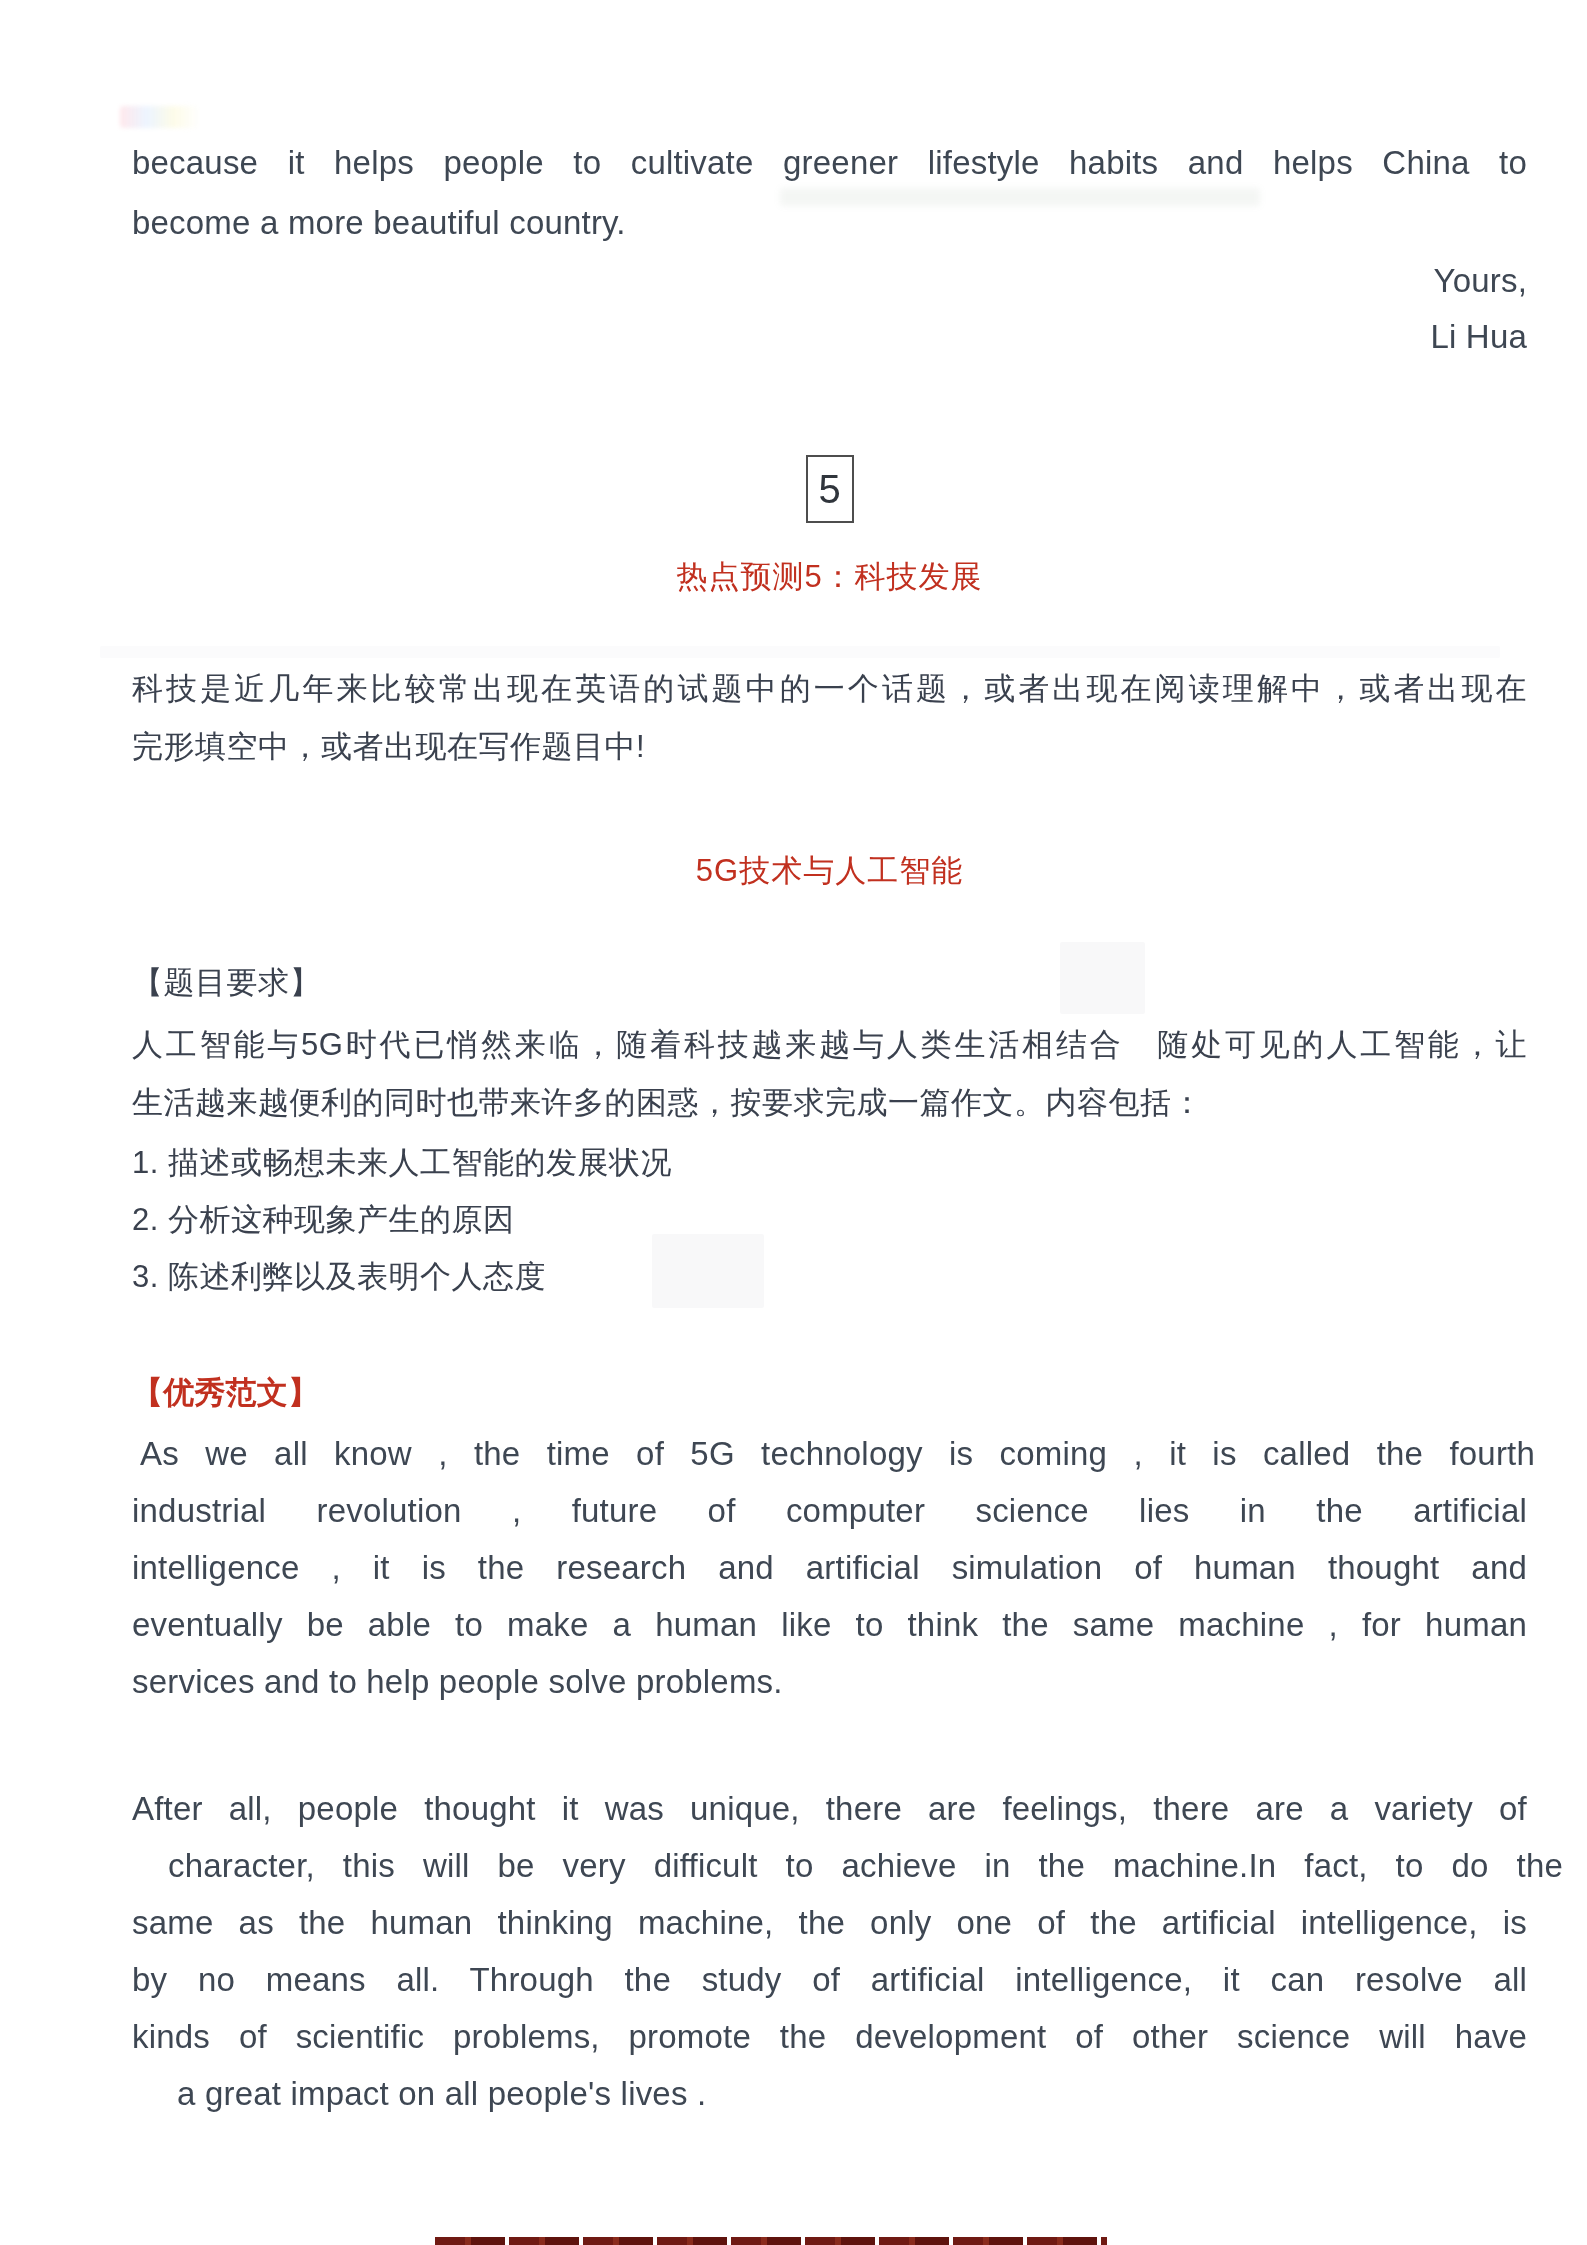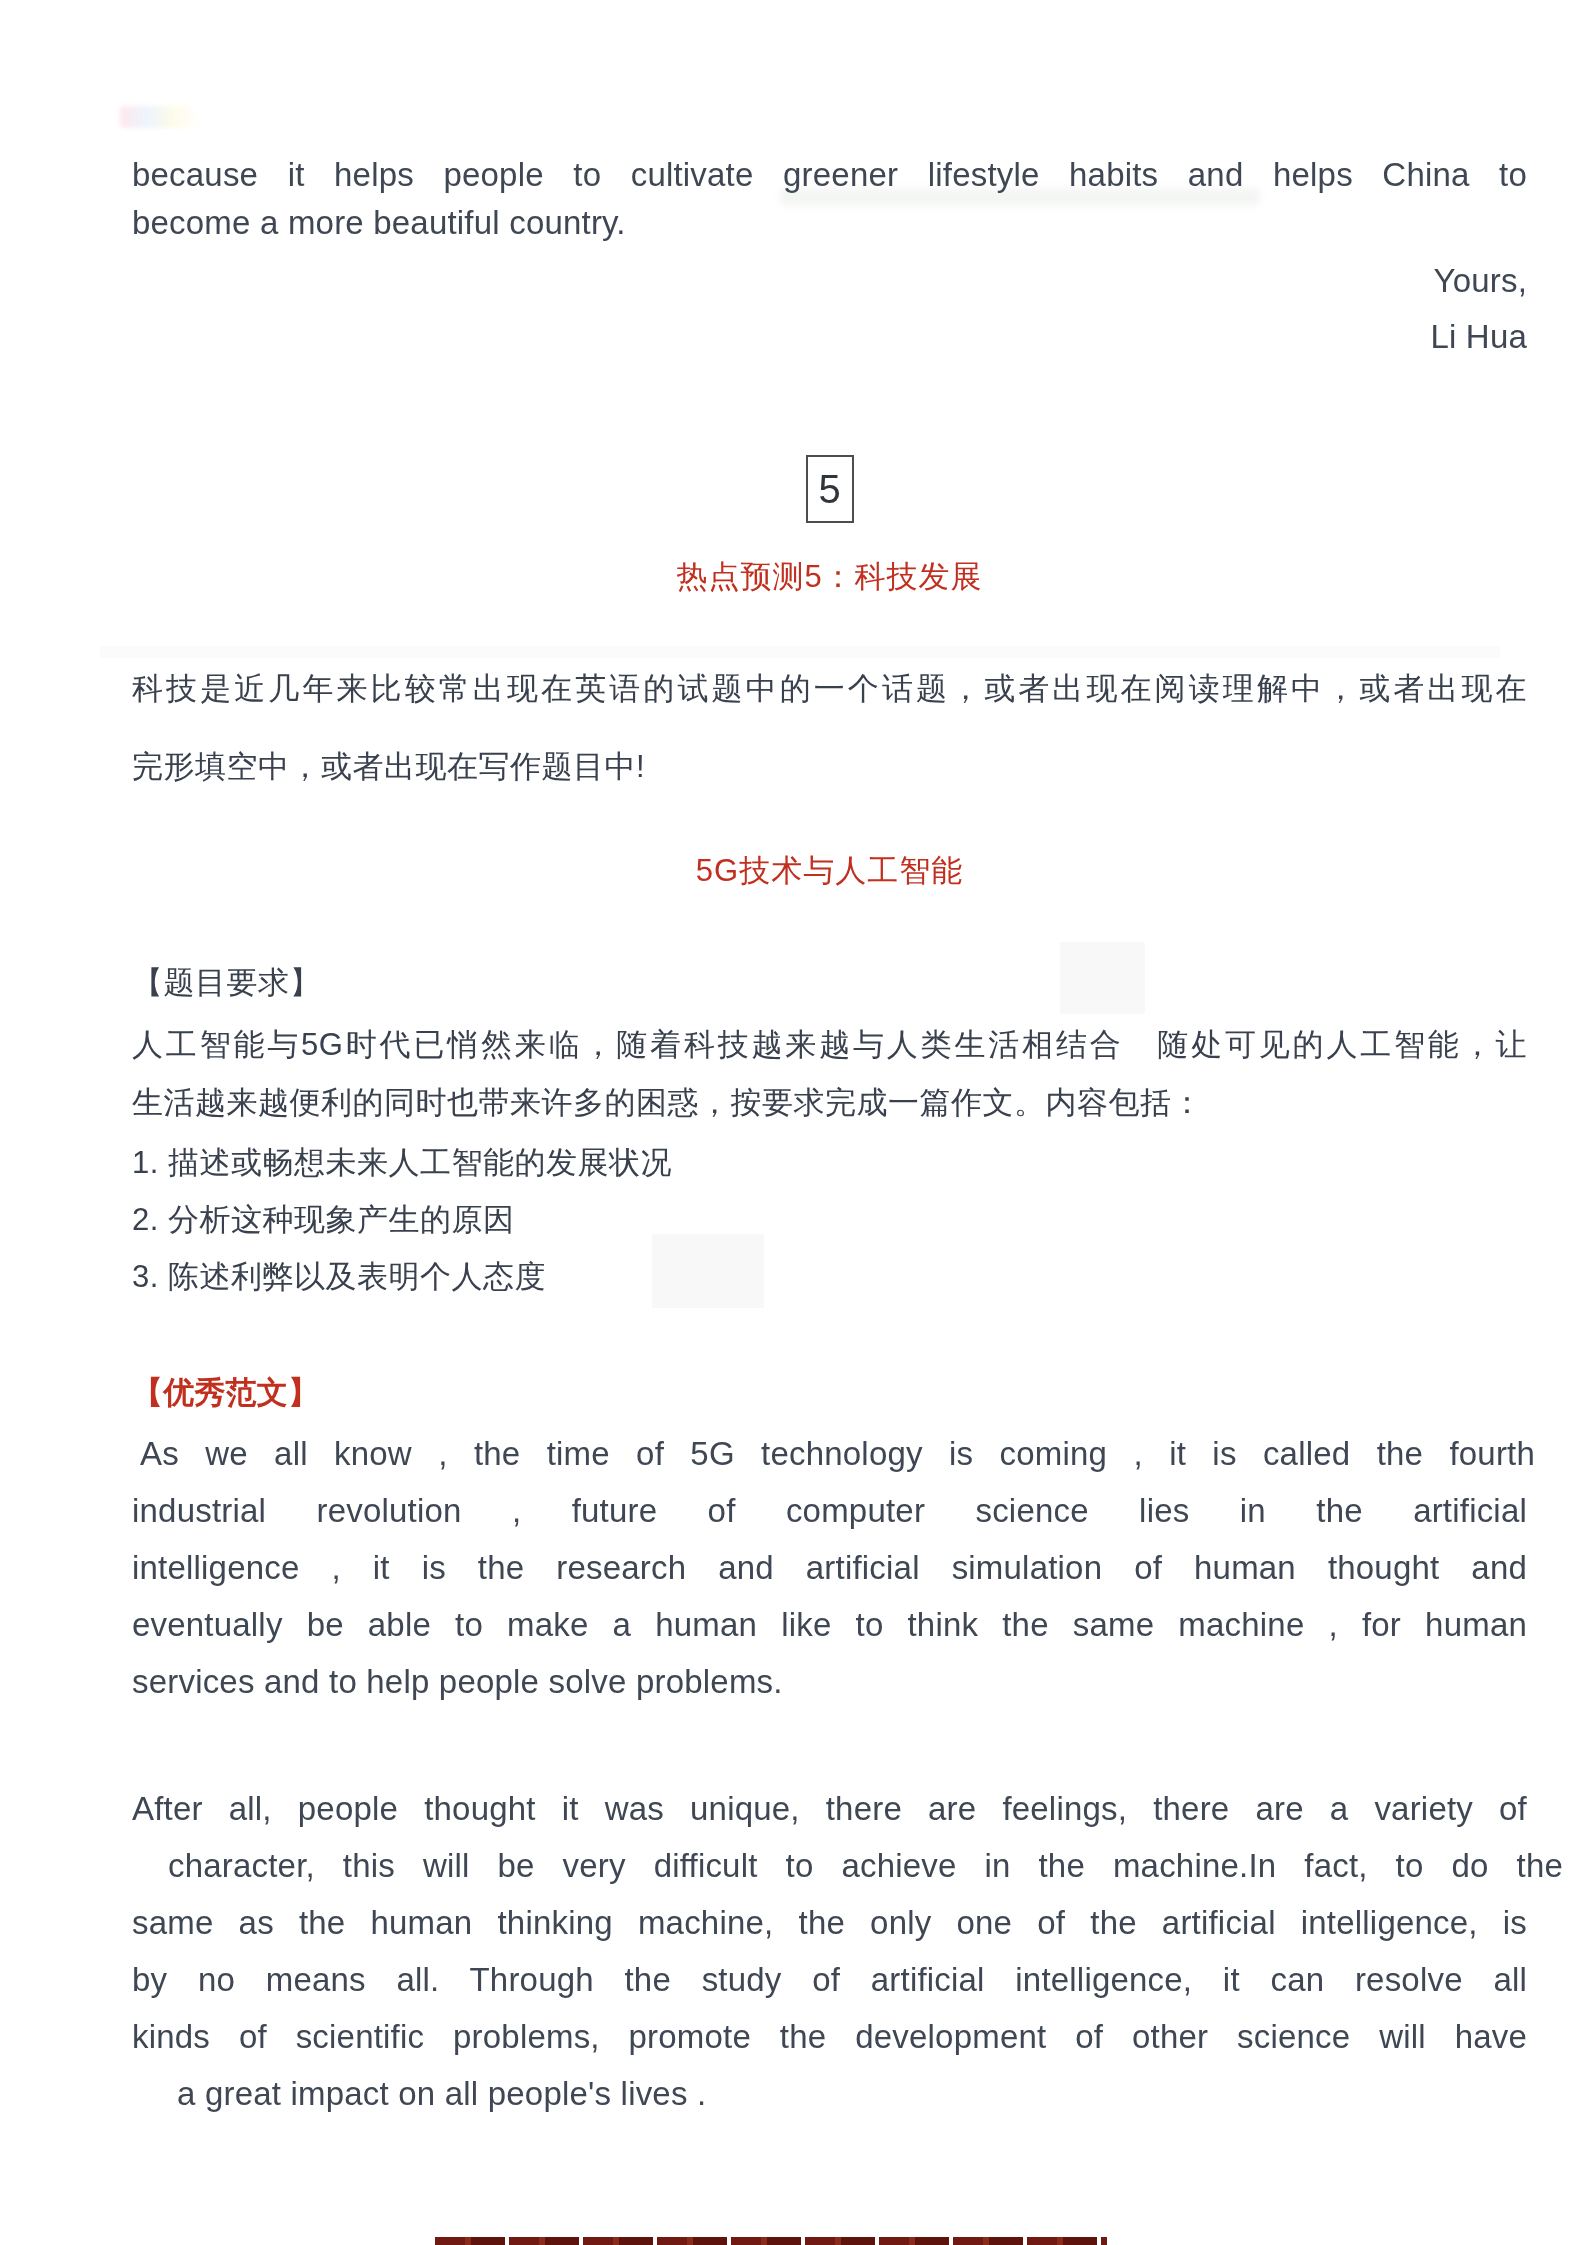"because it helps people to" div.col-line { top: 154px -> 142px }
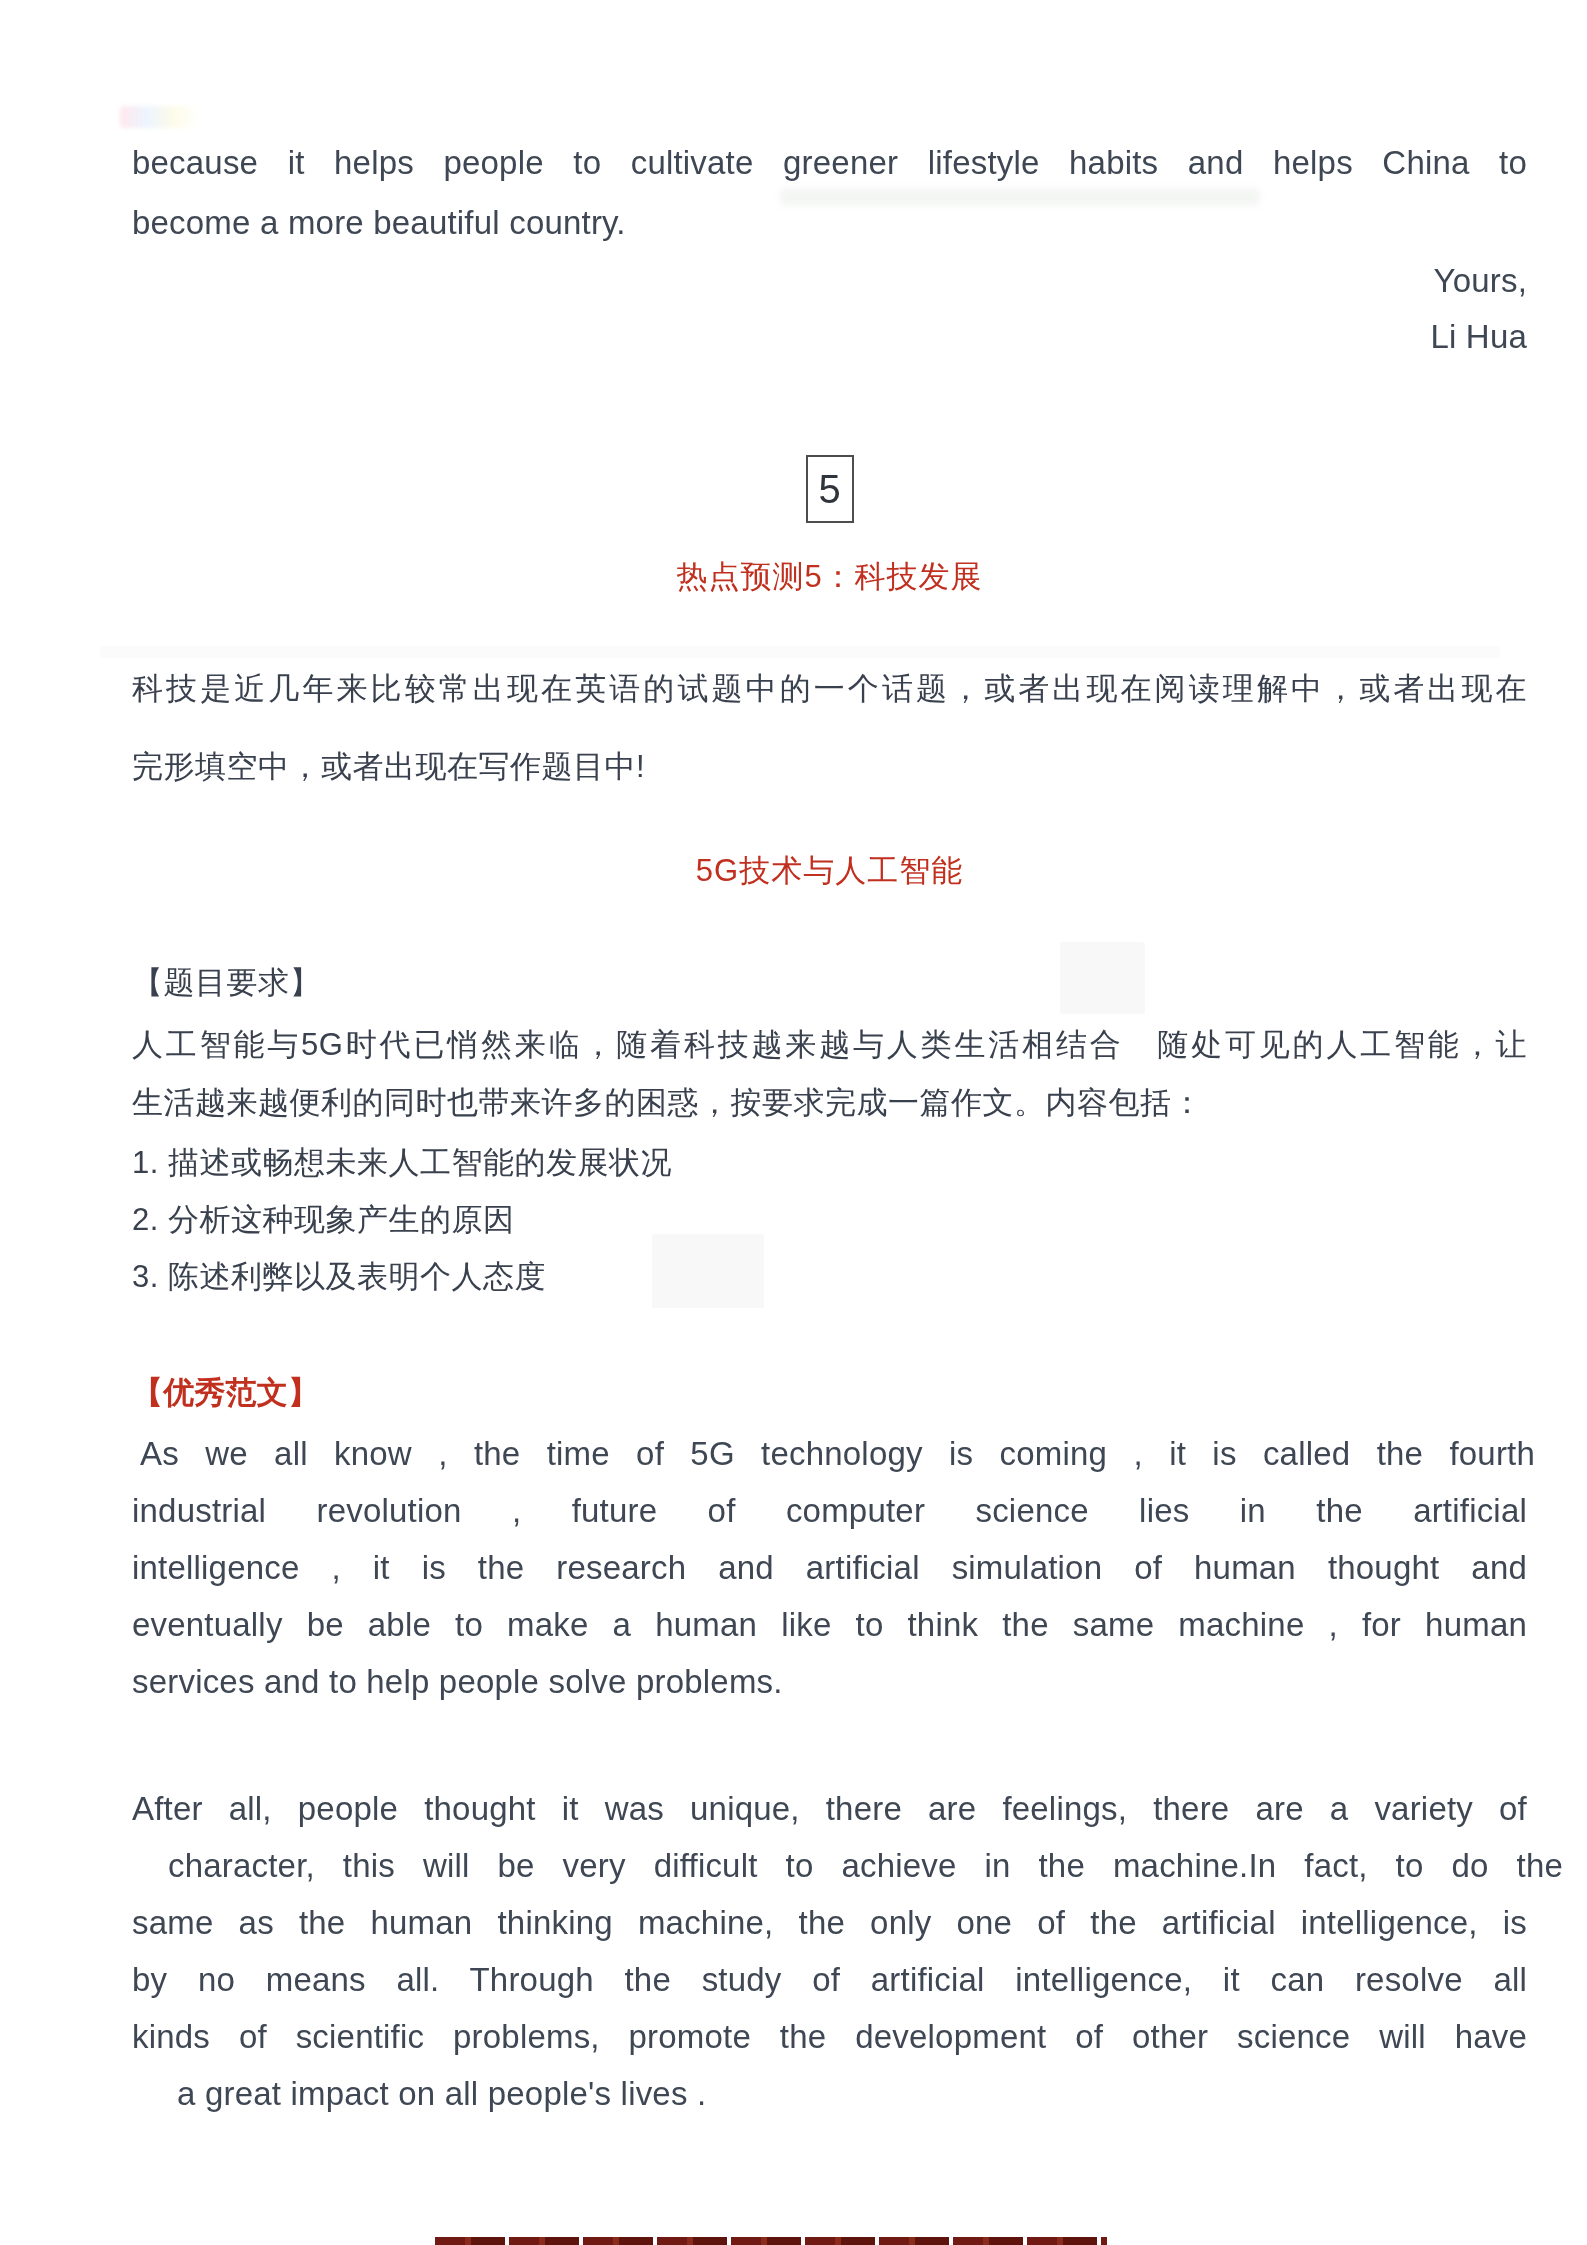"完形填空中，或者出现在写作题目中!" div.col-line { top: 746px -> 726px }
